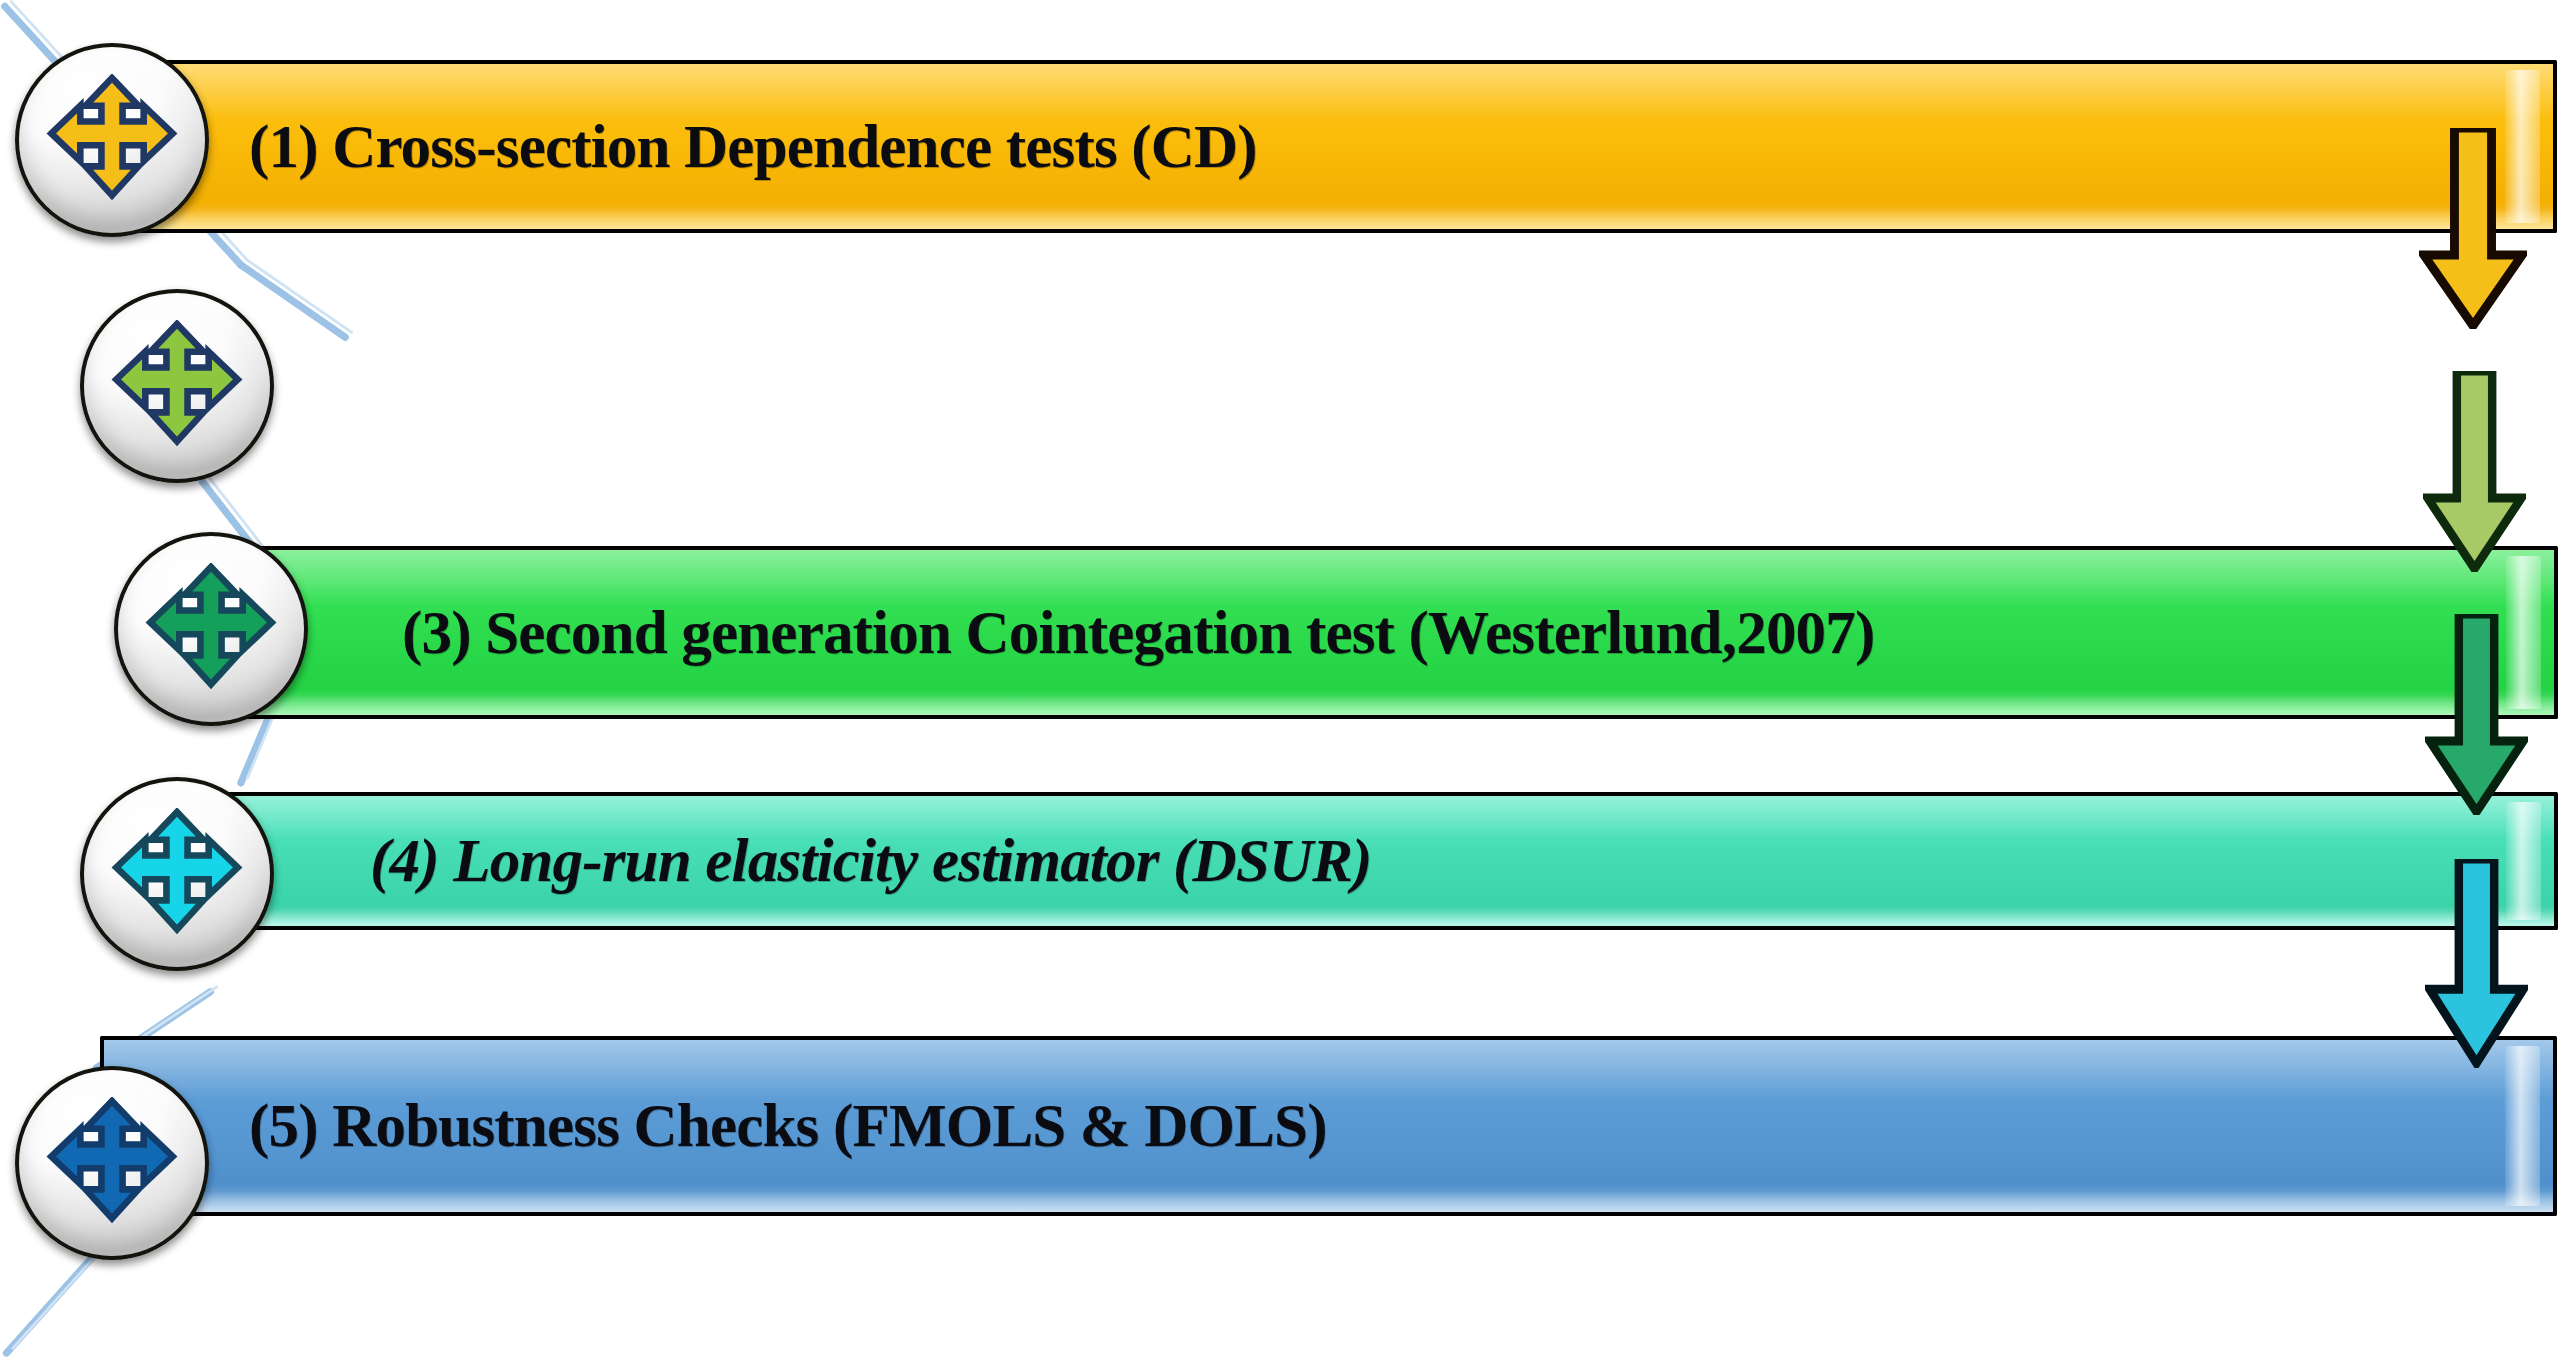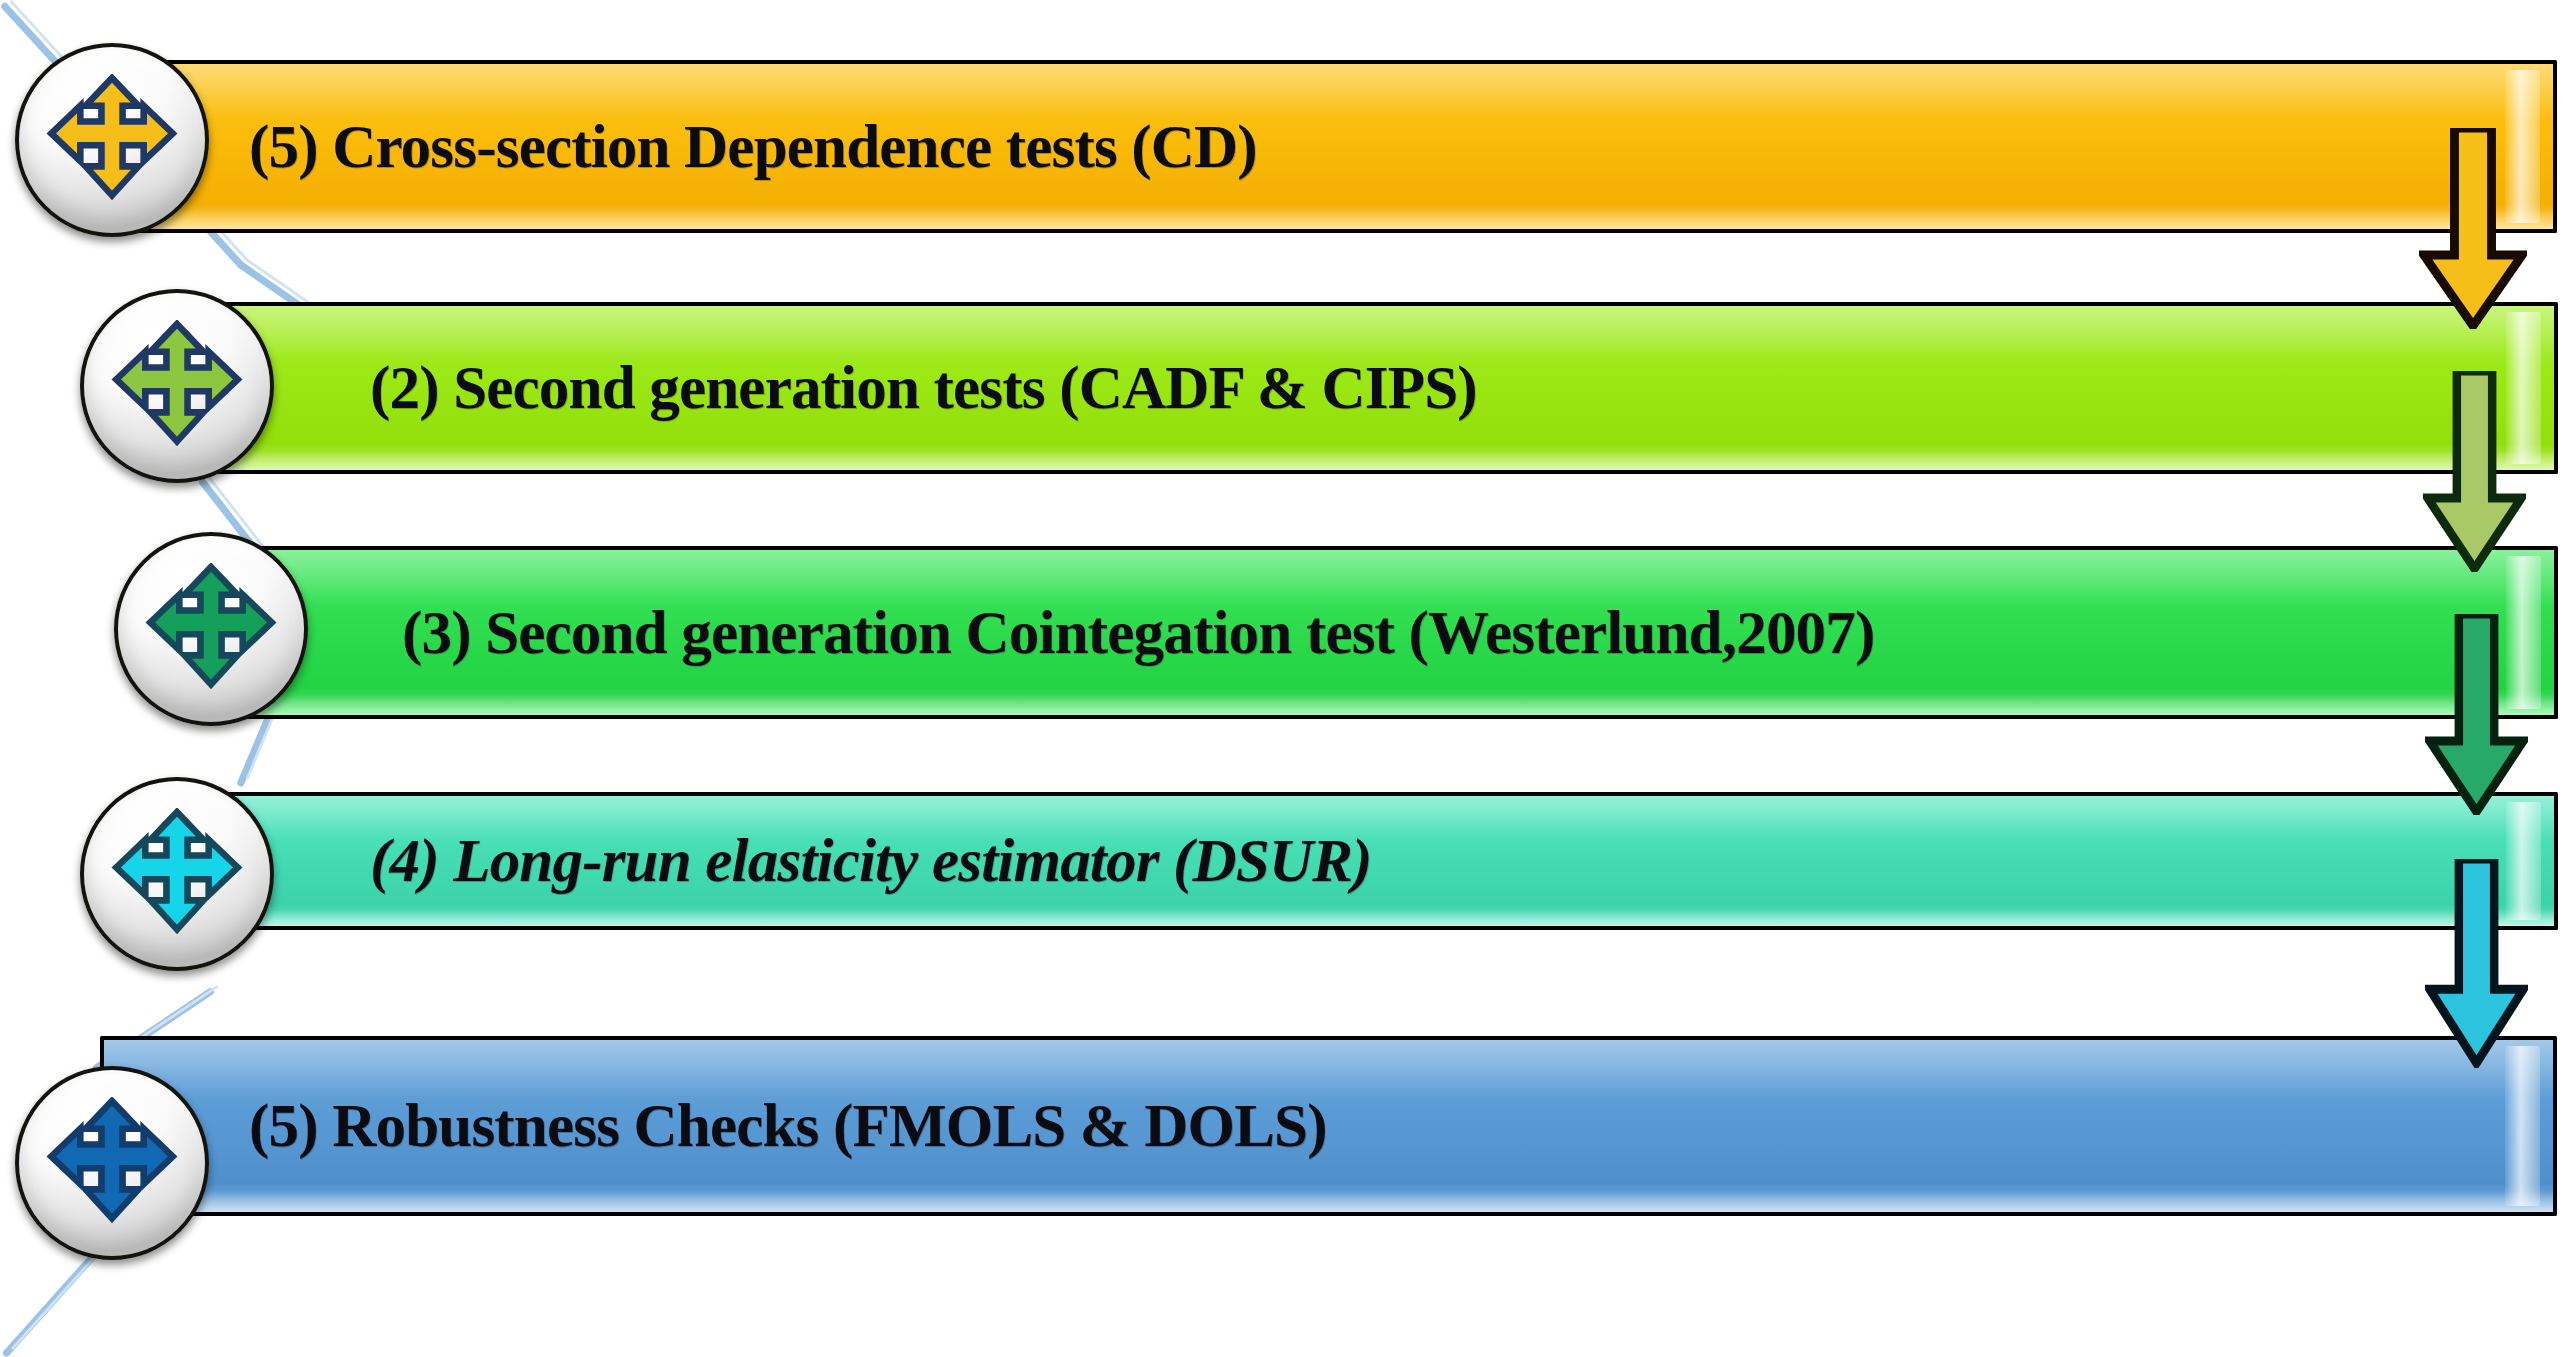"(5) Cross-section Dependence tests (CD)" div.step-label { text: 5 -> 1 }
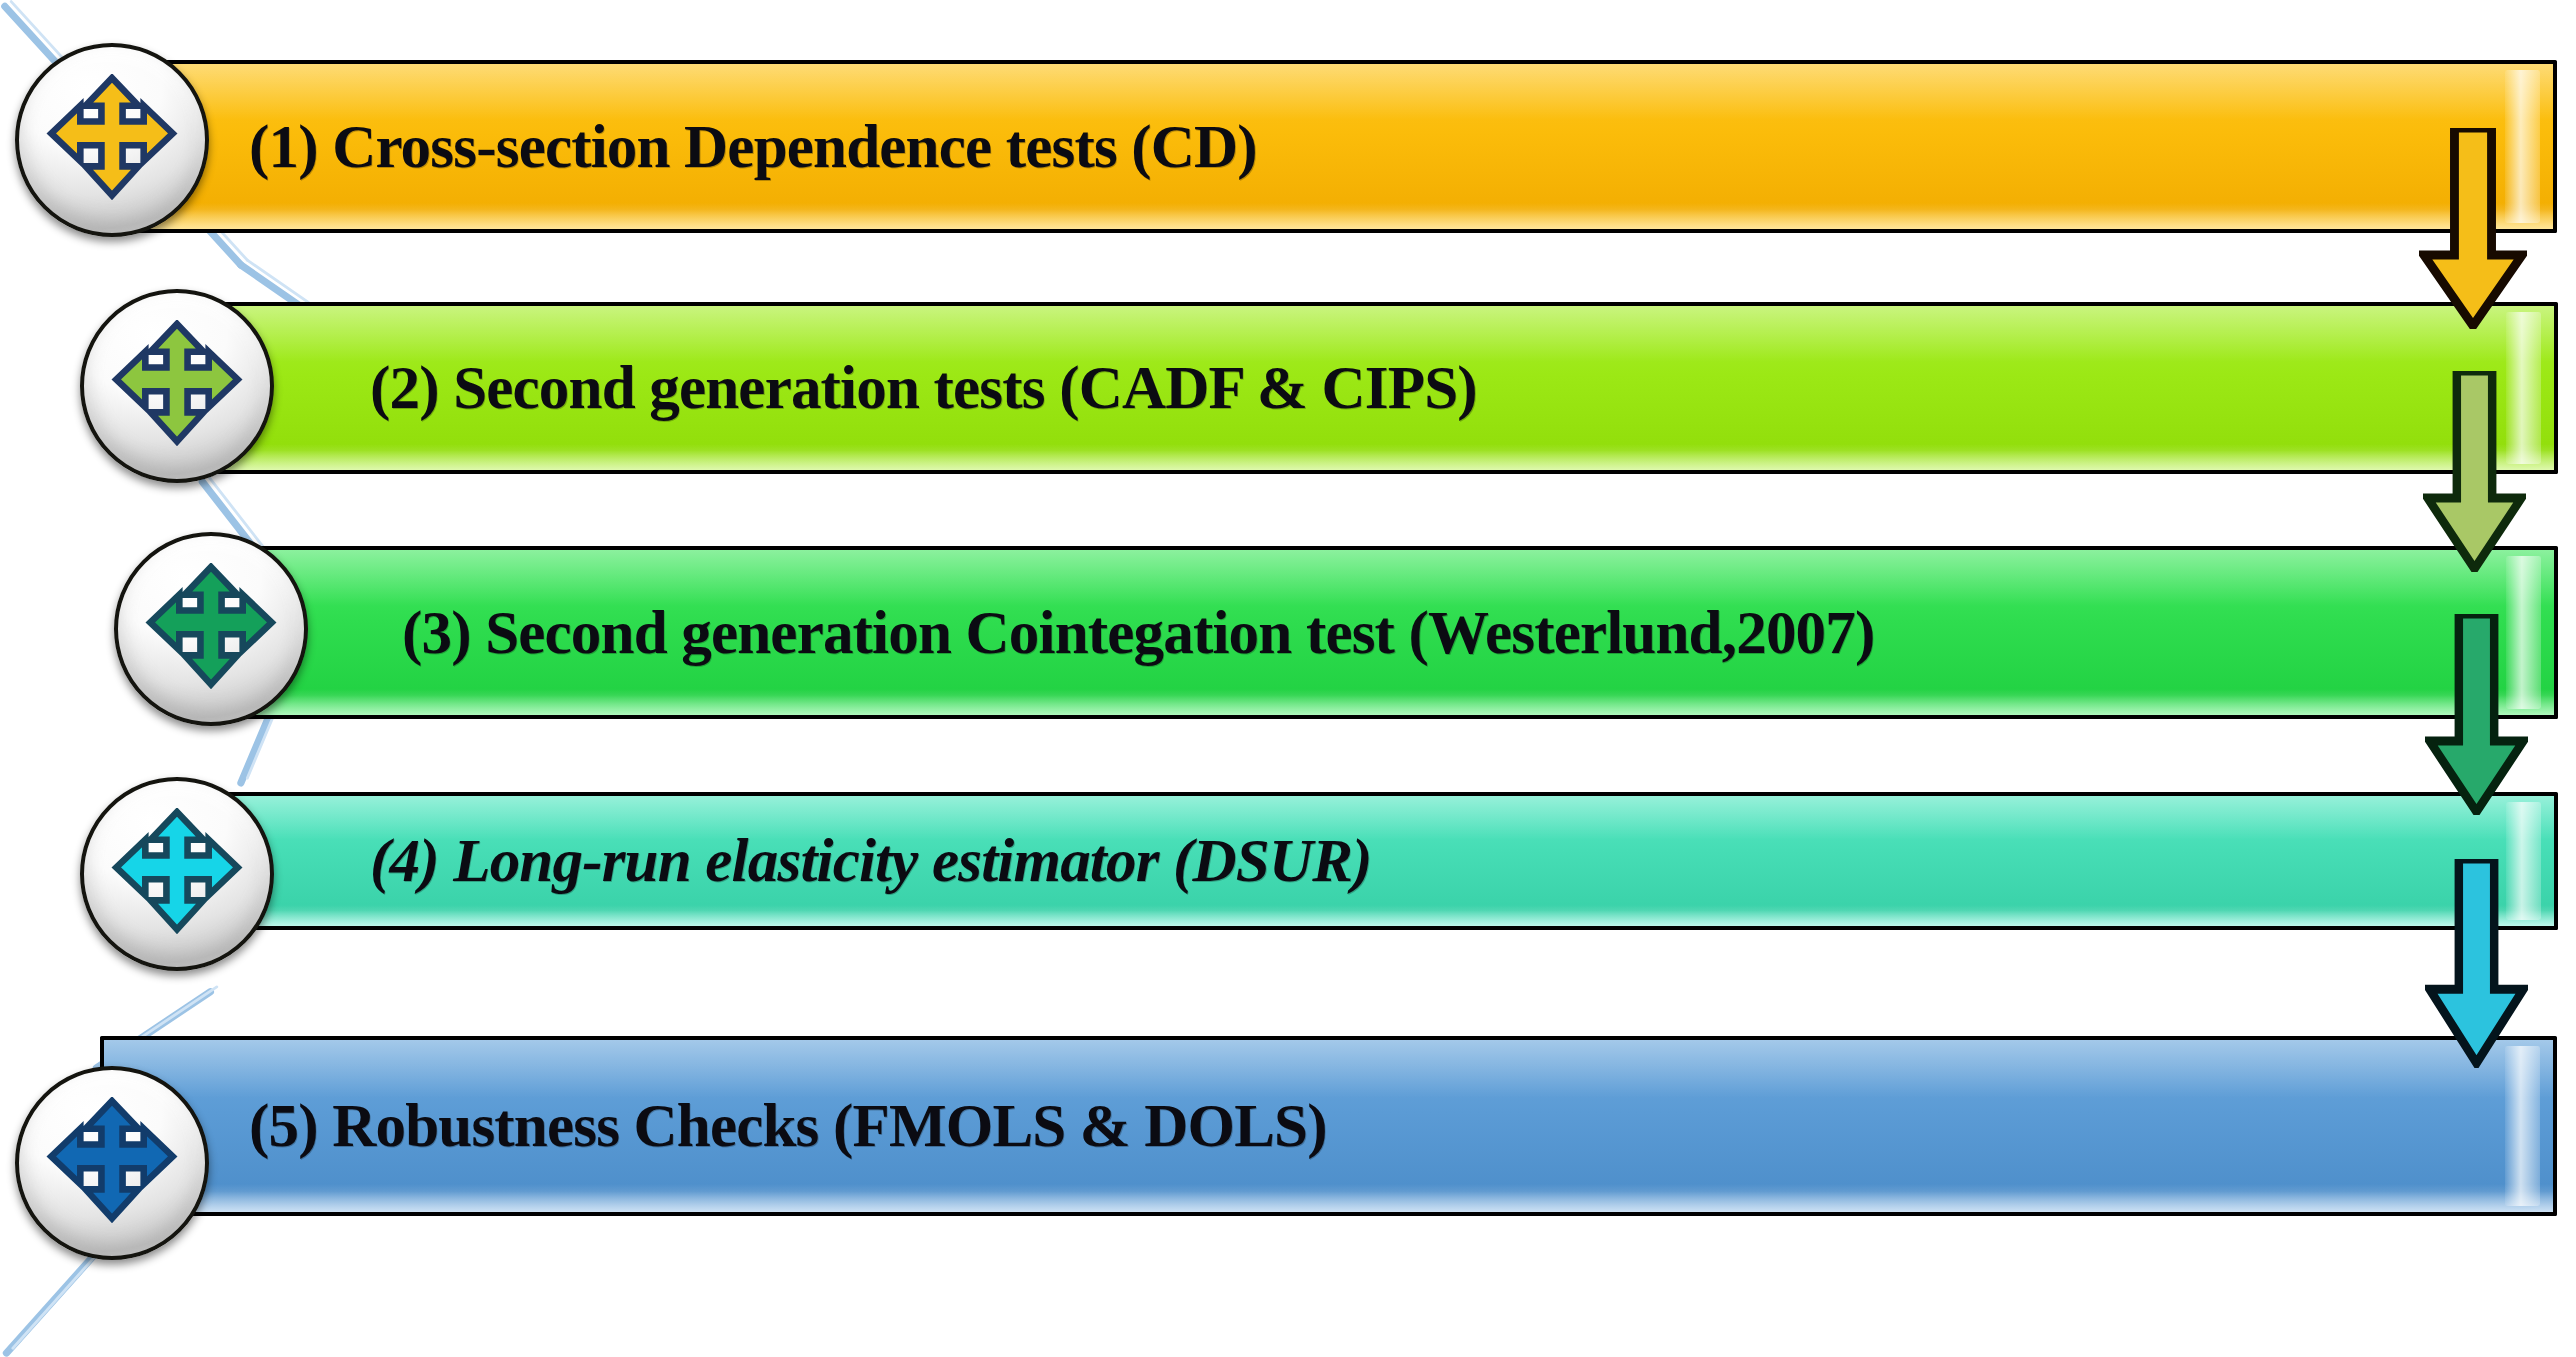"(2) Second generation tests (CADF" div.step-row { html: <div> <div> <div></div> <div></div> <div></div> <div></div> </div> <div>(2) Second generation tests (CADF &amp; CIPS)</div> </div> -> none }
